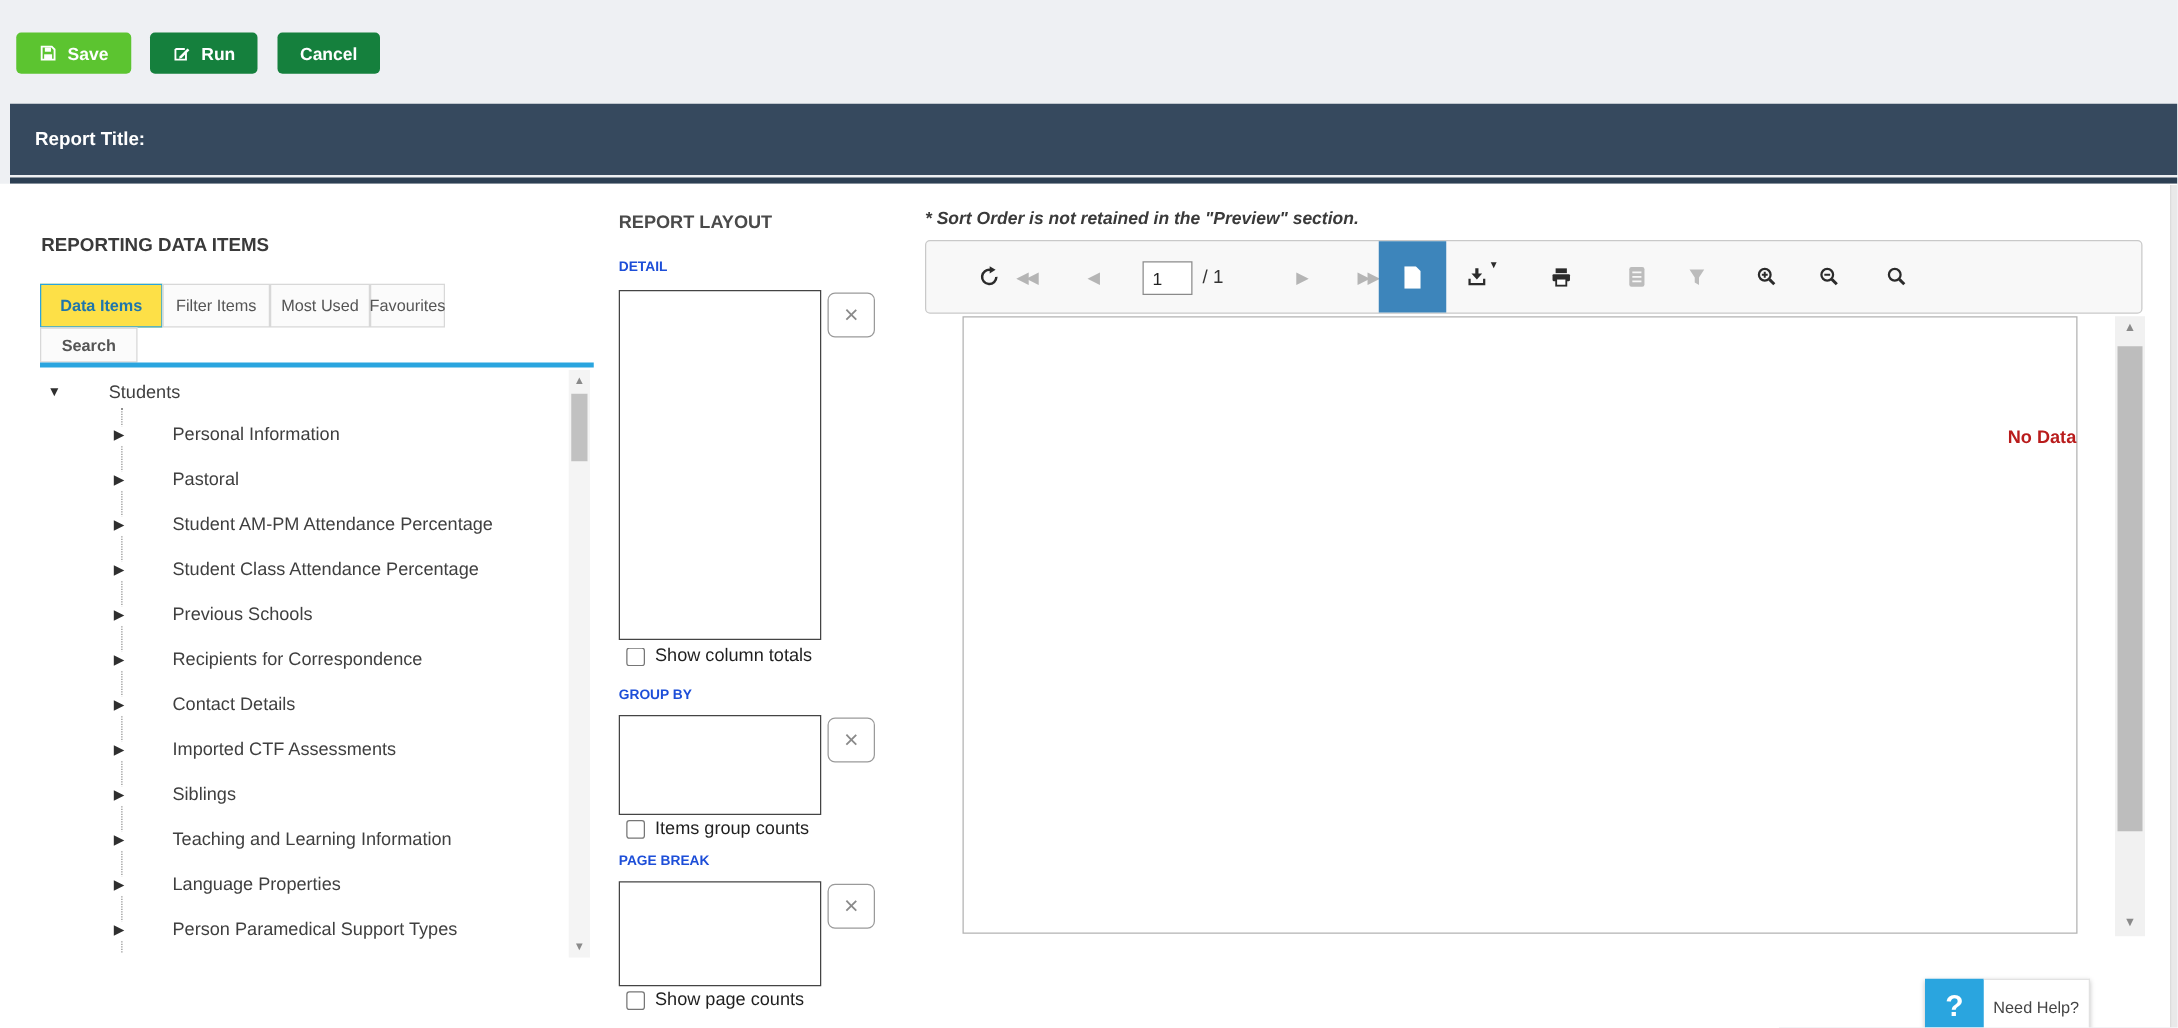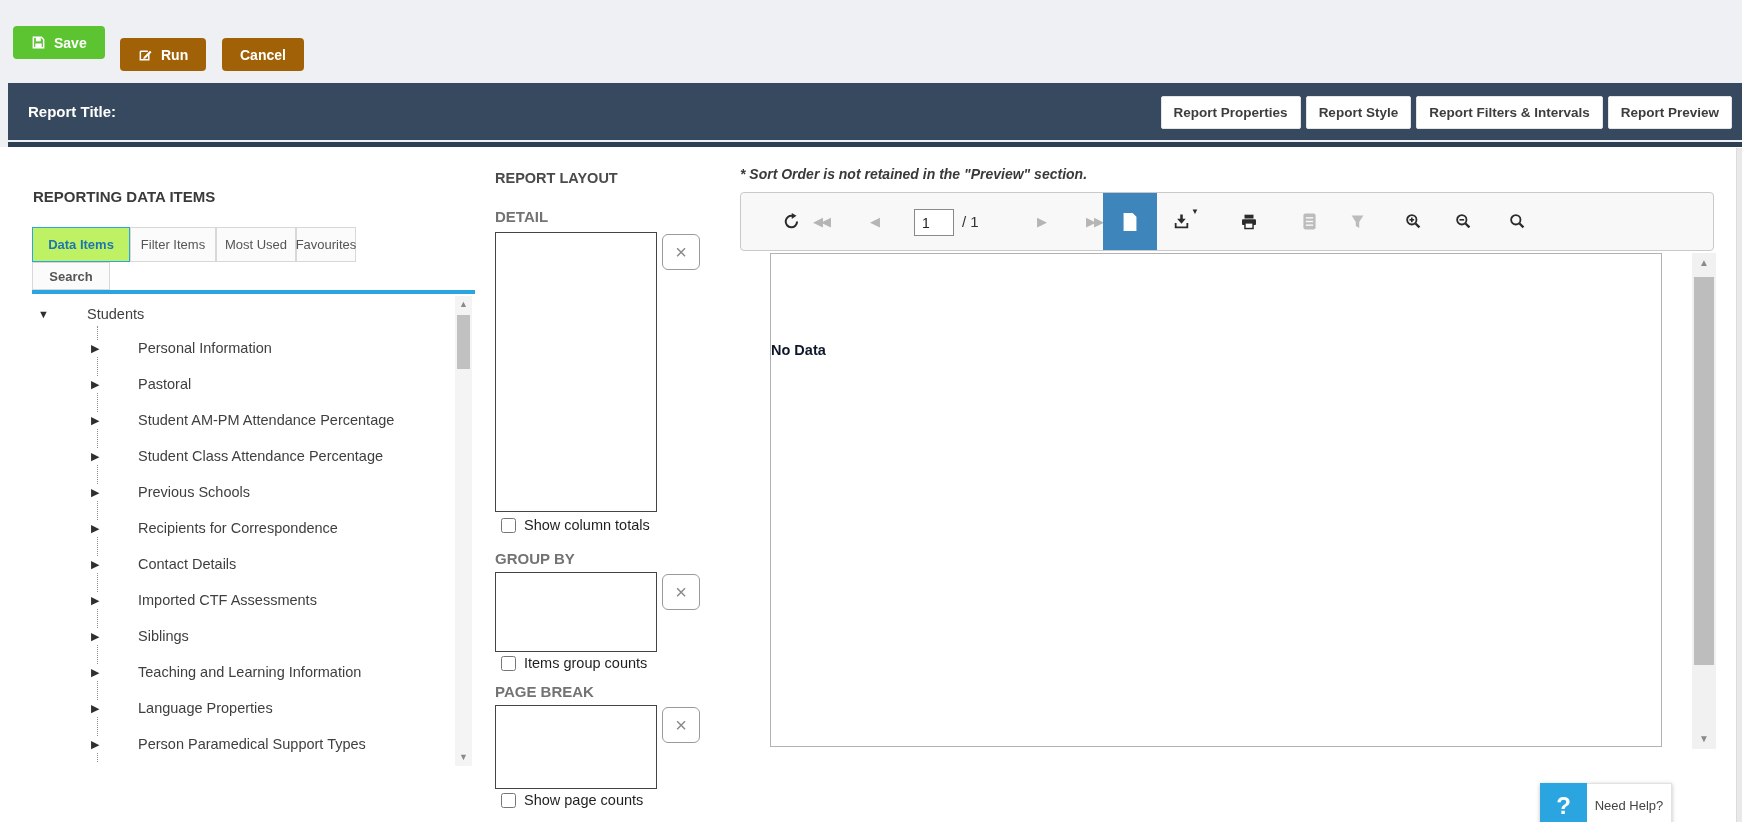"Run" .btn.dark { background: #a16207 -> #15803d; margin-top: 12px -> none }
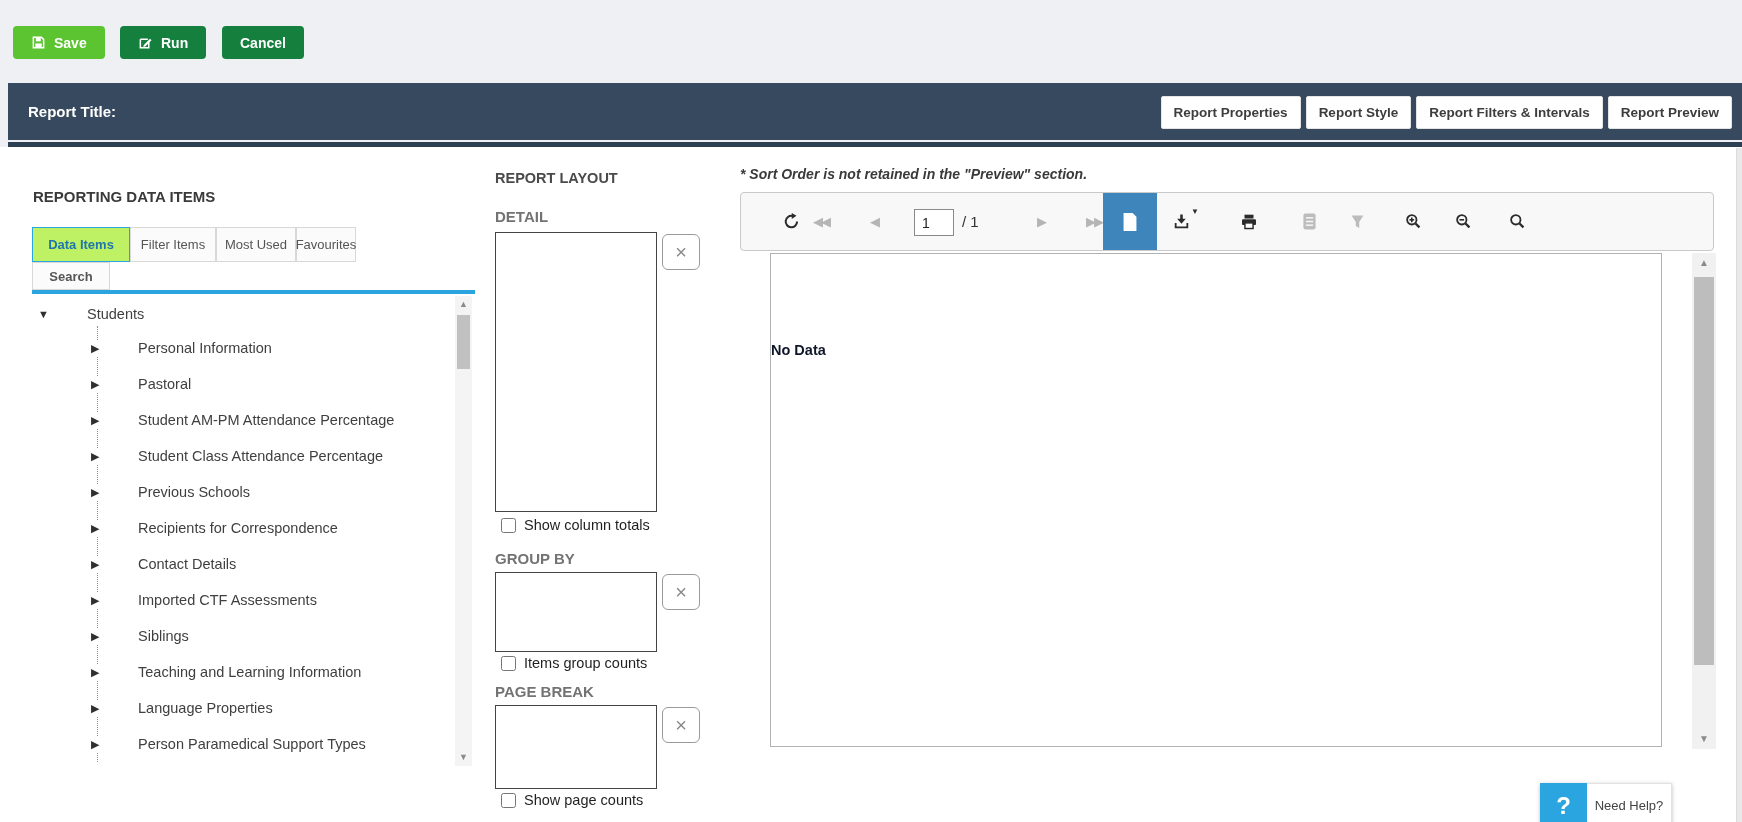"Report Properties" div.hdr-buttons { html: <div> <button>Report Properties</button> <button>Report Style</button> <button>Report Filters &amp; Intervals</button> <button>Report Preview</button> </div> -> none }
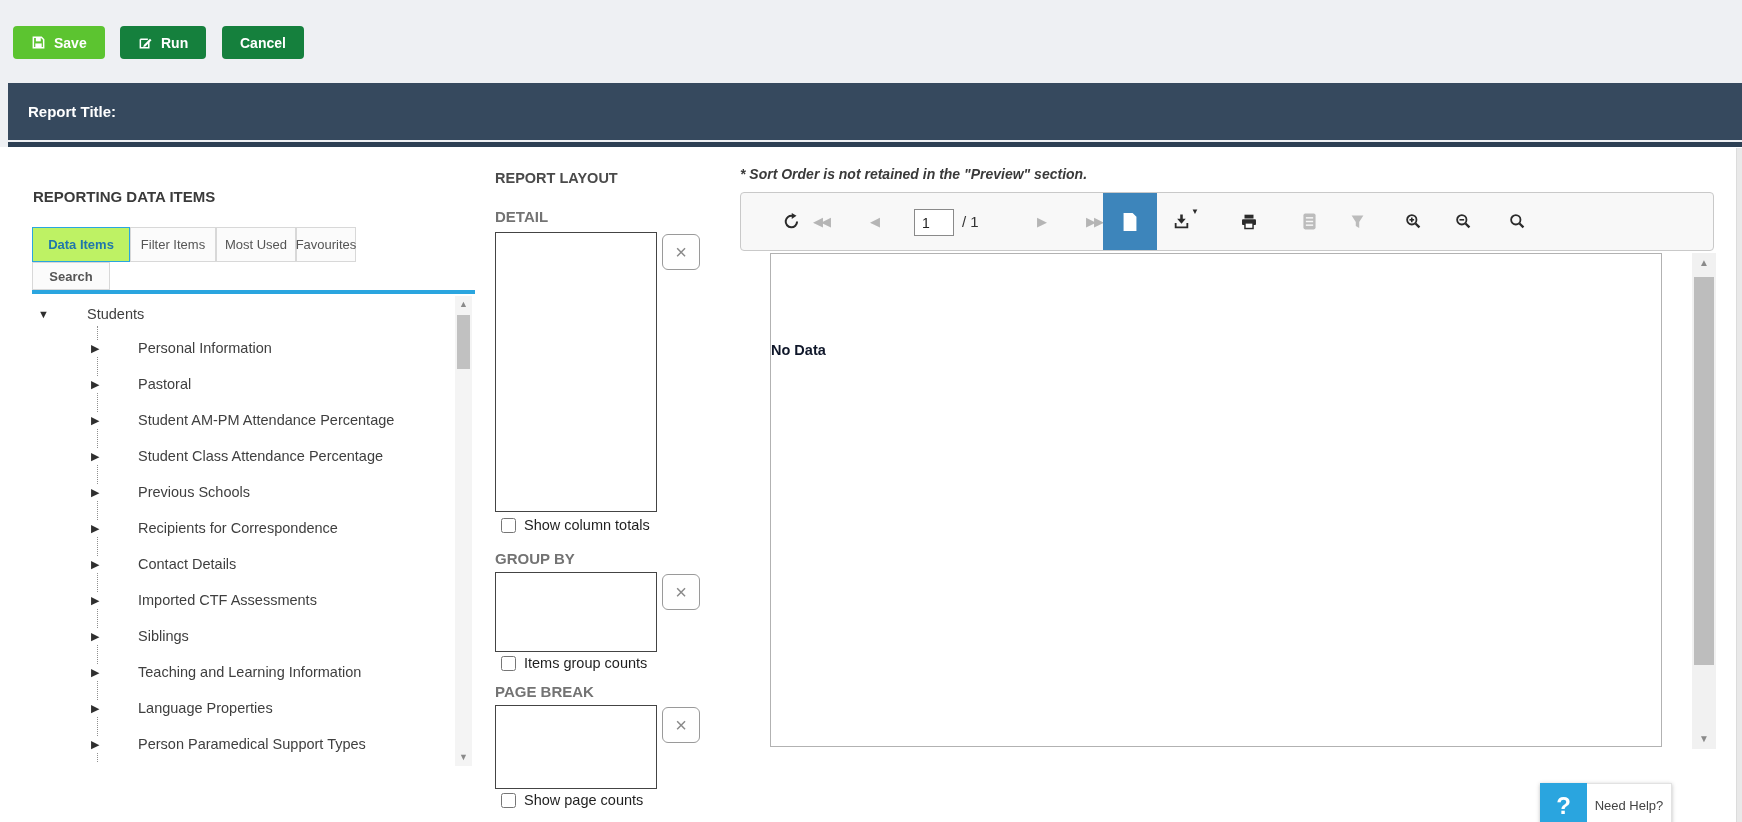"DETAIL" .sec-label { color: #737373 -> #1d4ed8; font-size: 15px -> 11px }
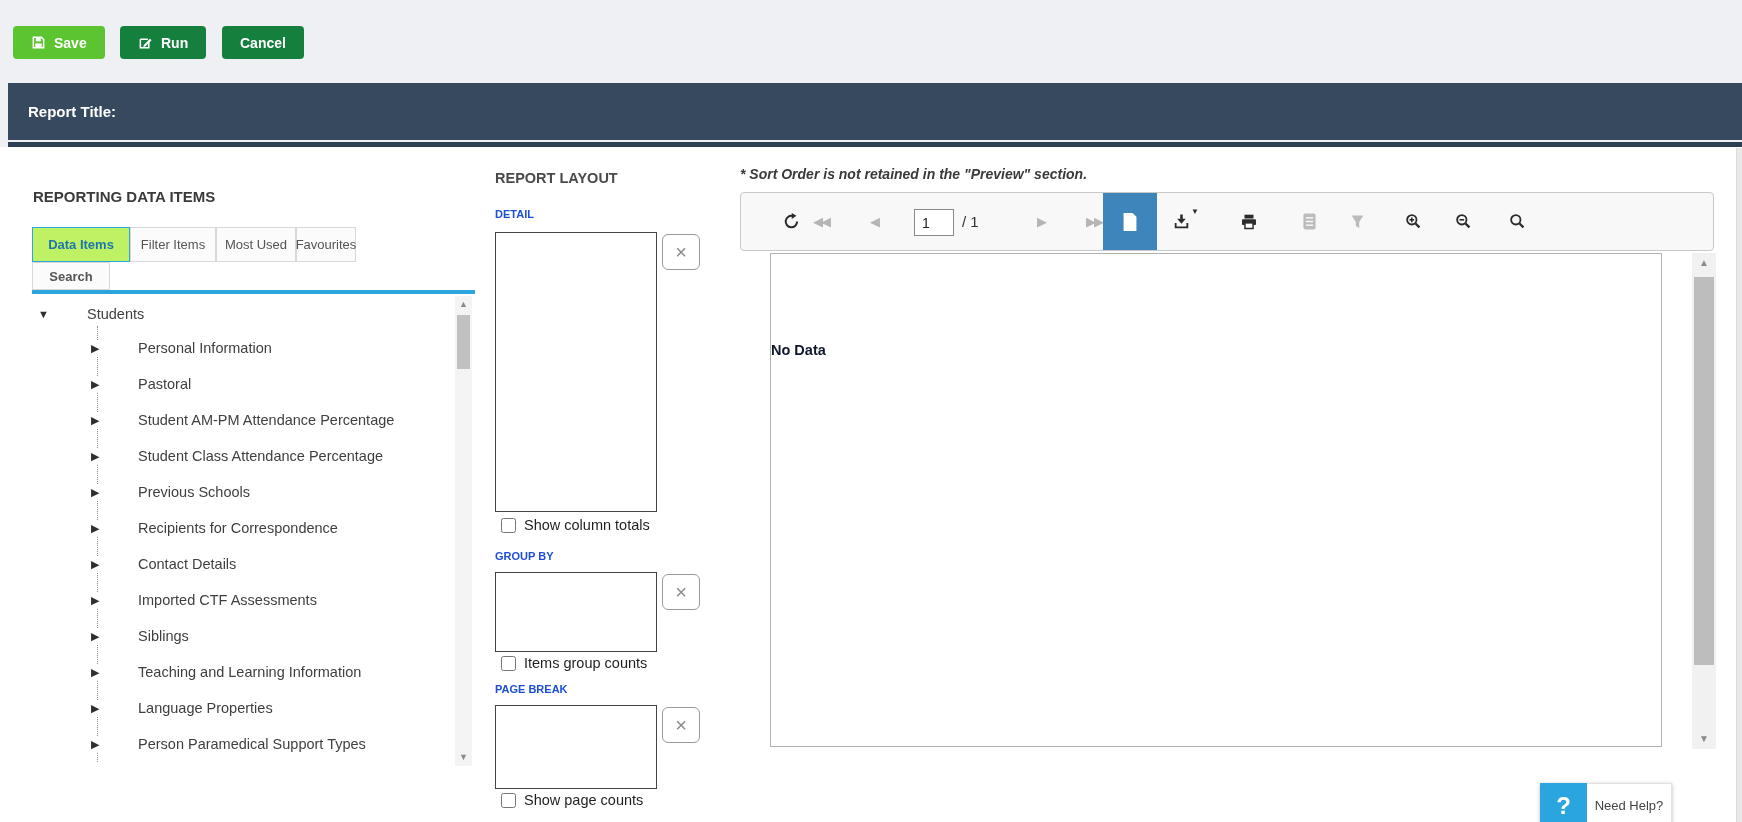"Data Items" .tab.active { background: #bef264 -> #fde047 }
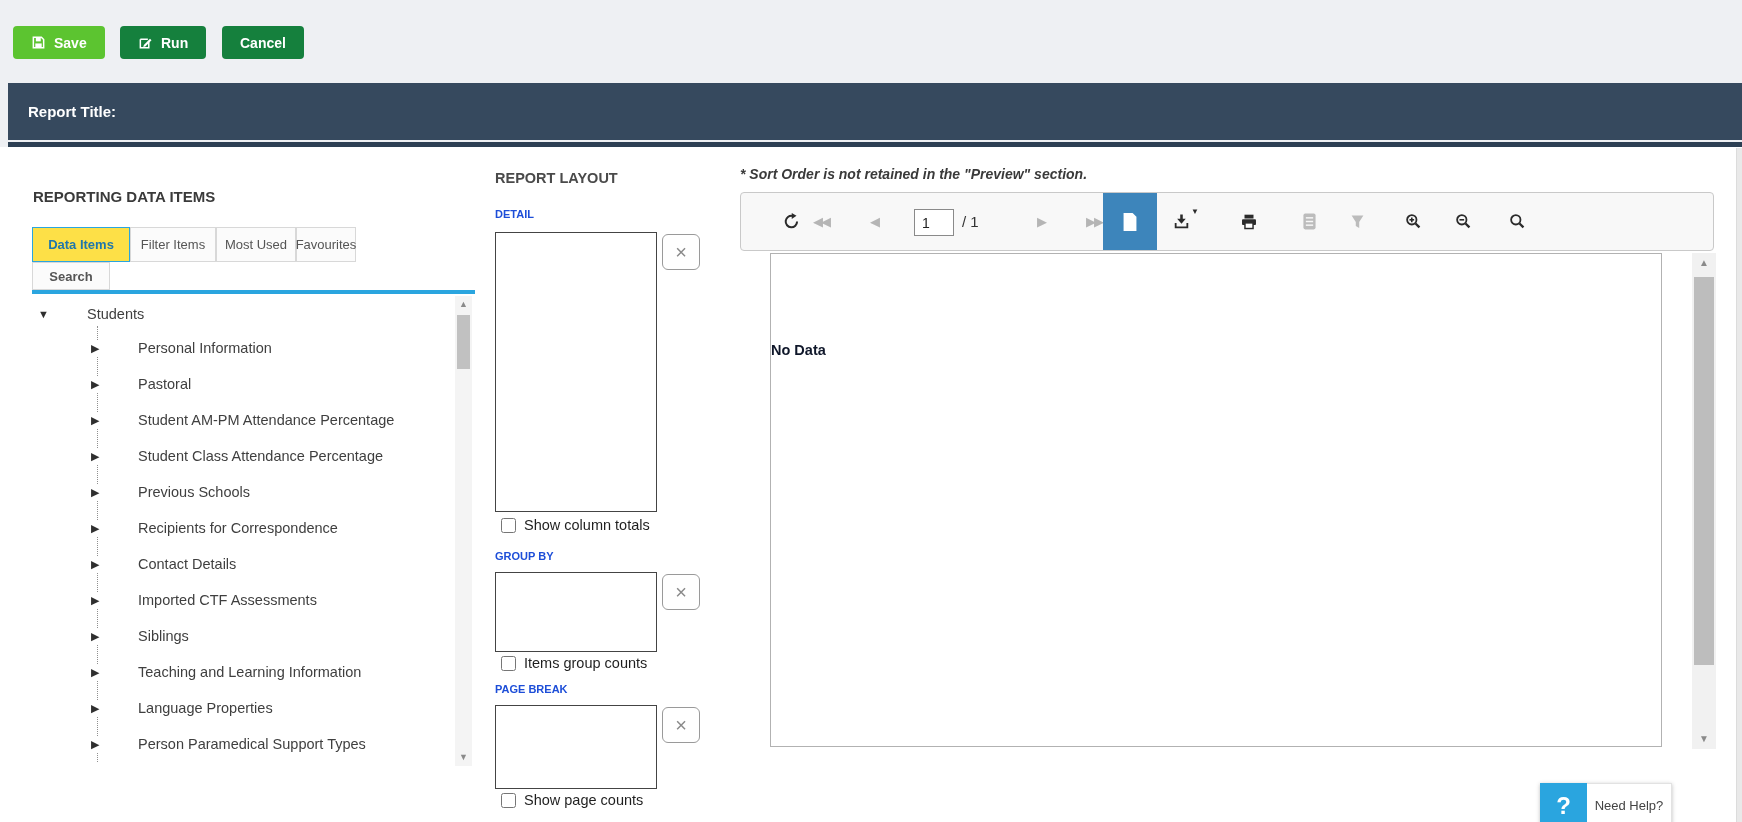"No Data" .no-data { color: #0f172a -> #b91c1c; text-align: left -> right }
